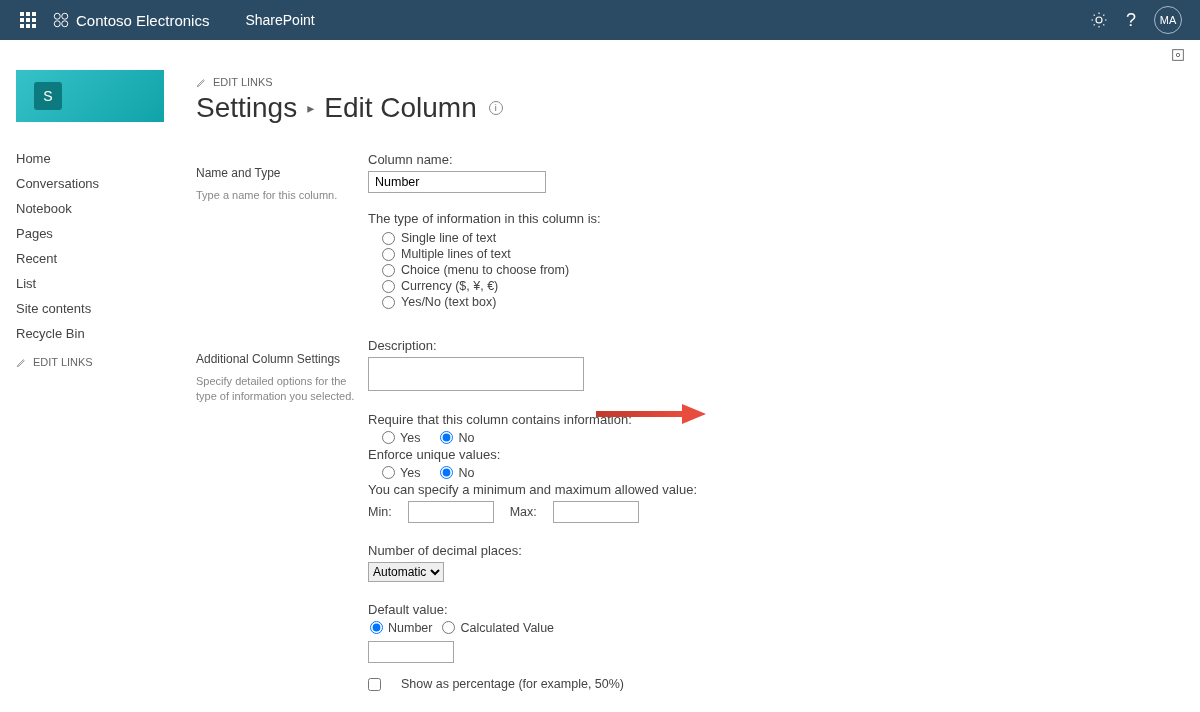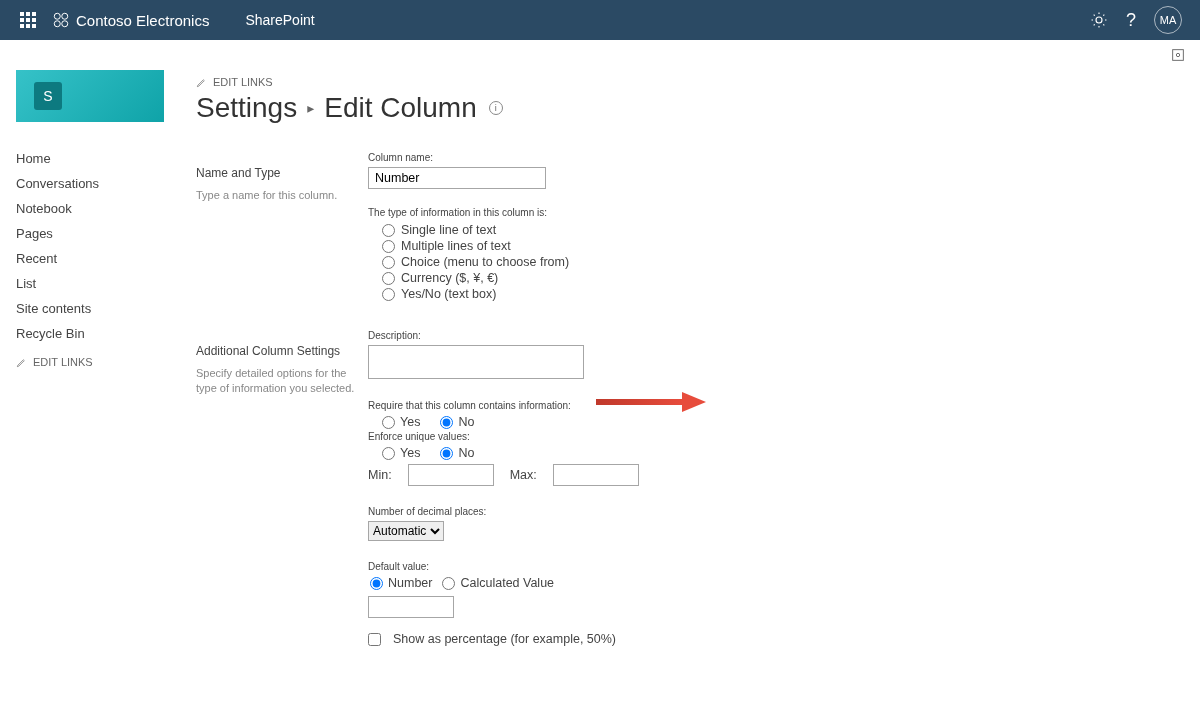"Column name:" .field-label { font-size: 10px -> 13px }
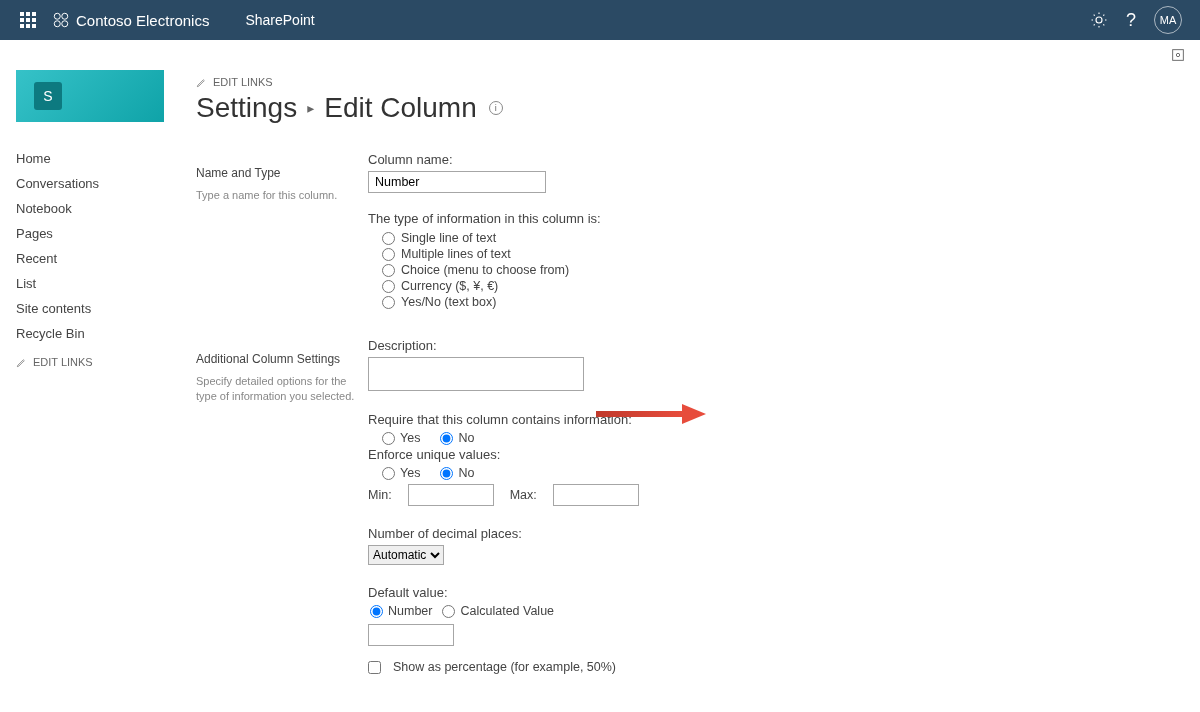"Yes" .yn-opt { align-items: flex-end -> flex-start }
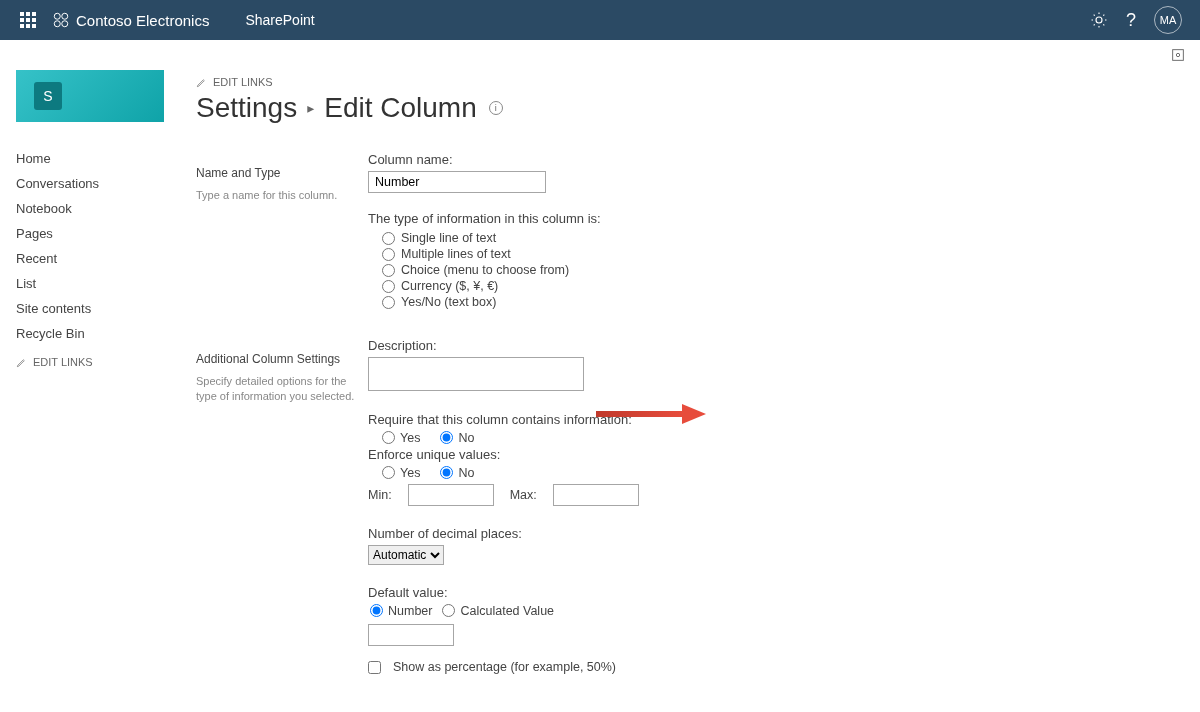"You can specify a minimum" div.field-label { html: none -> <div>You can specify a minimum and maximum allowed value:</div> }
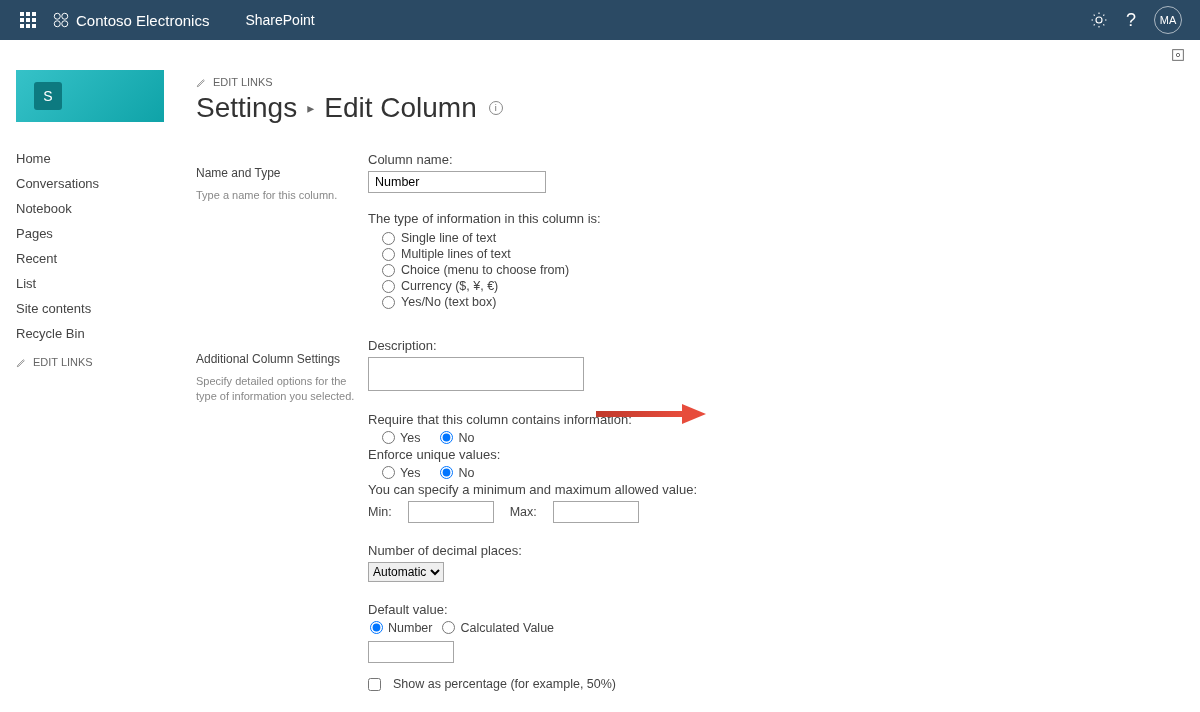"Show as percentage (for example," .chk-row { gap: 12px -> 20px }
